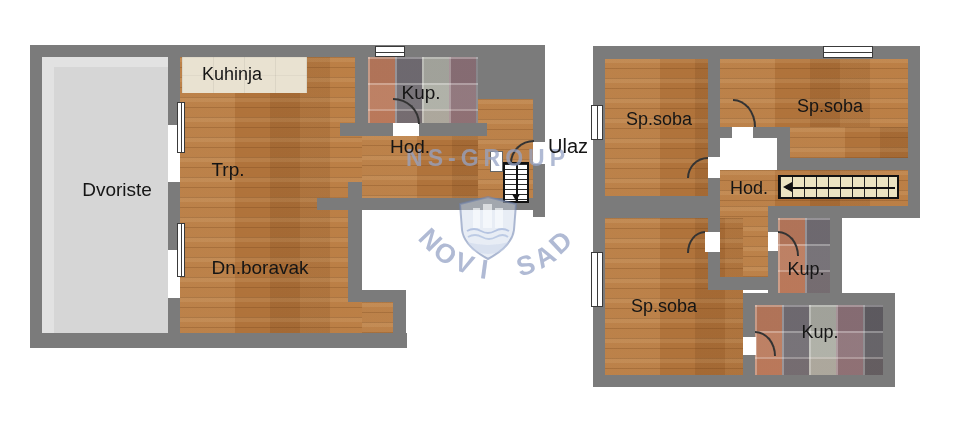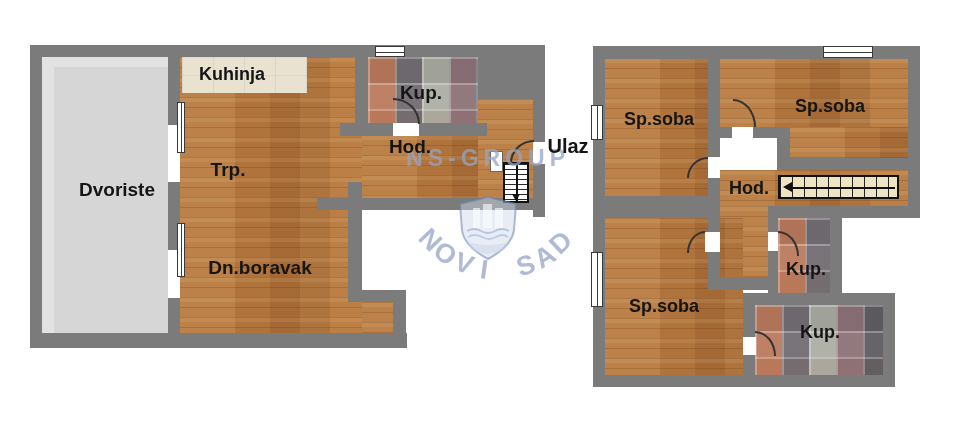"Kuhinja" .lbl { font-weight: bold -> normal }
